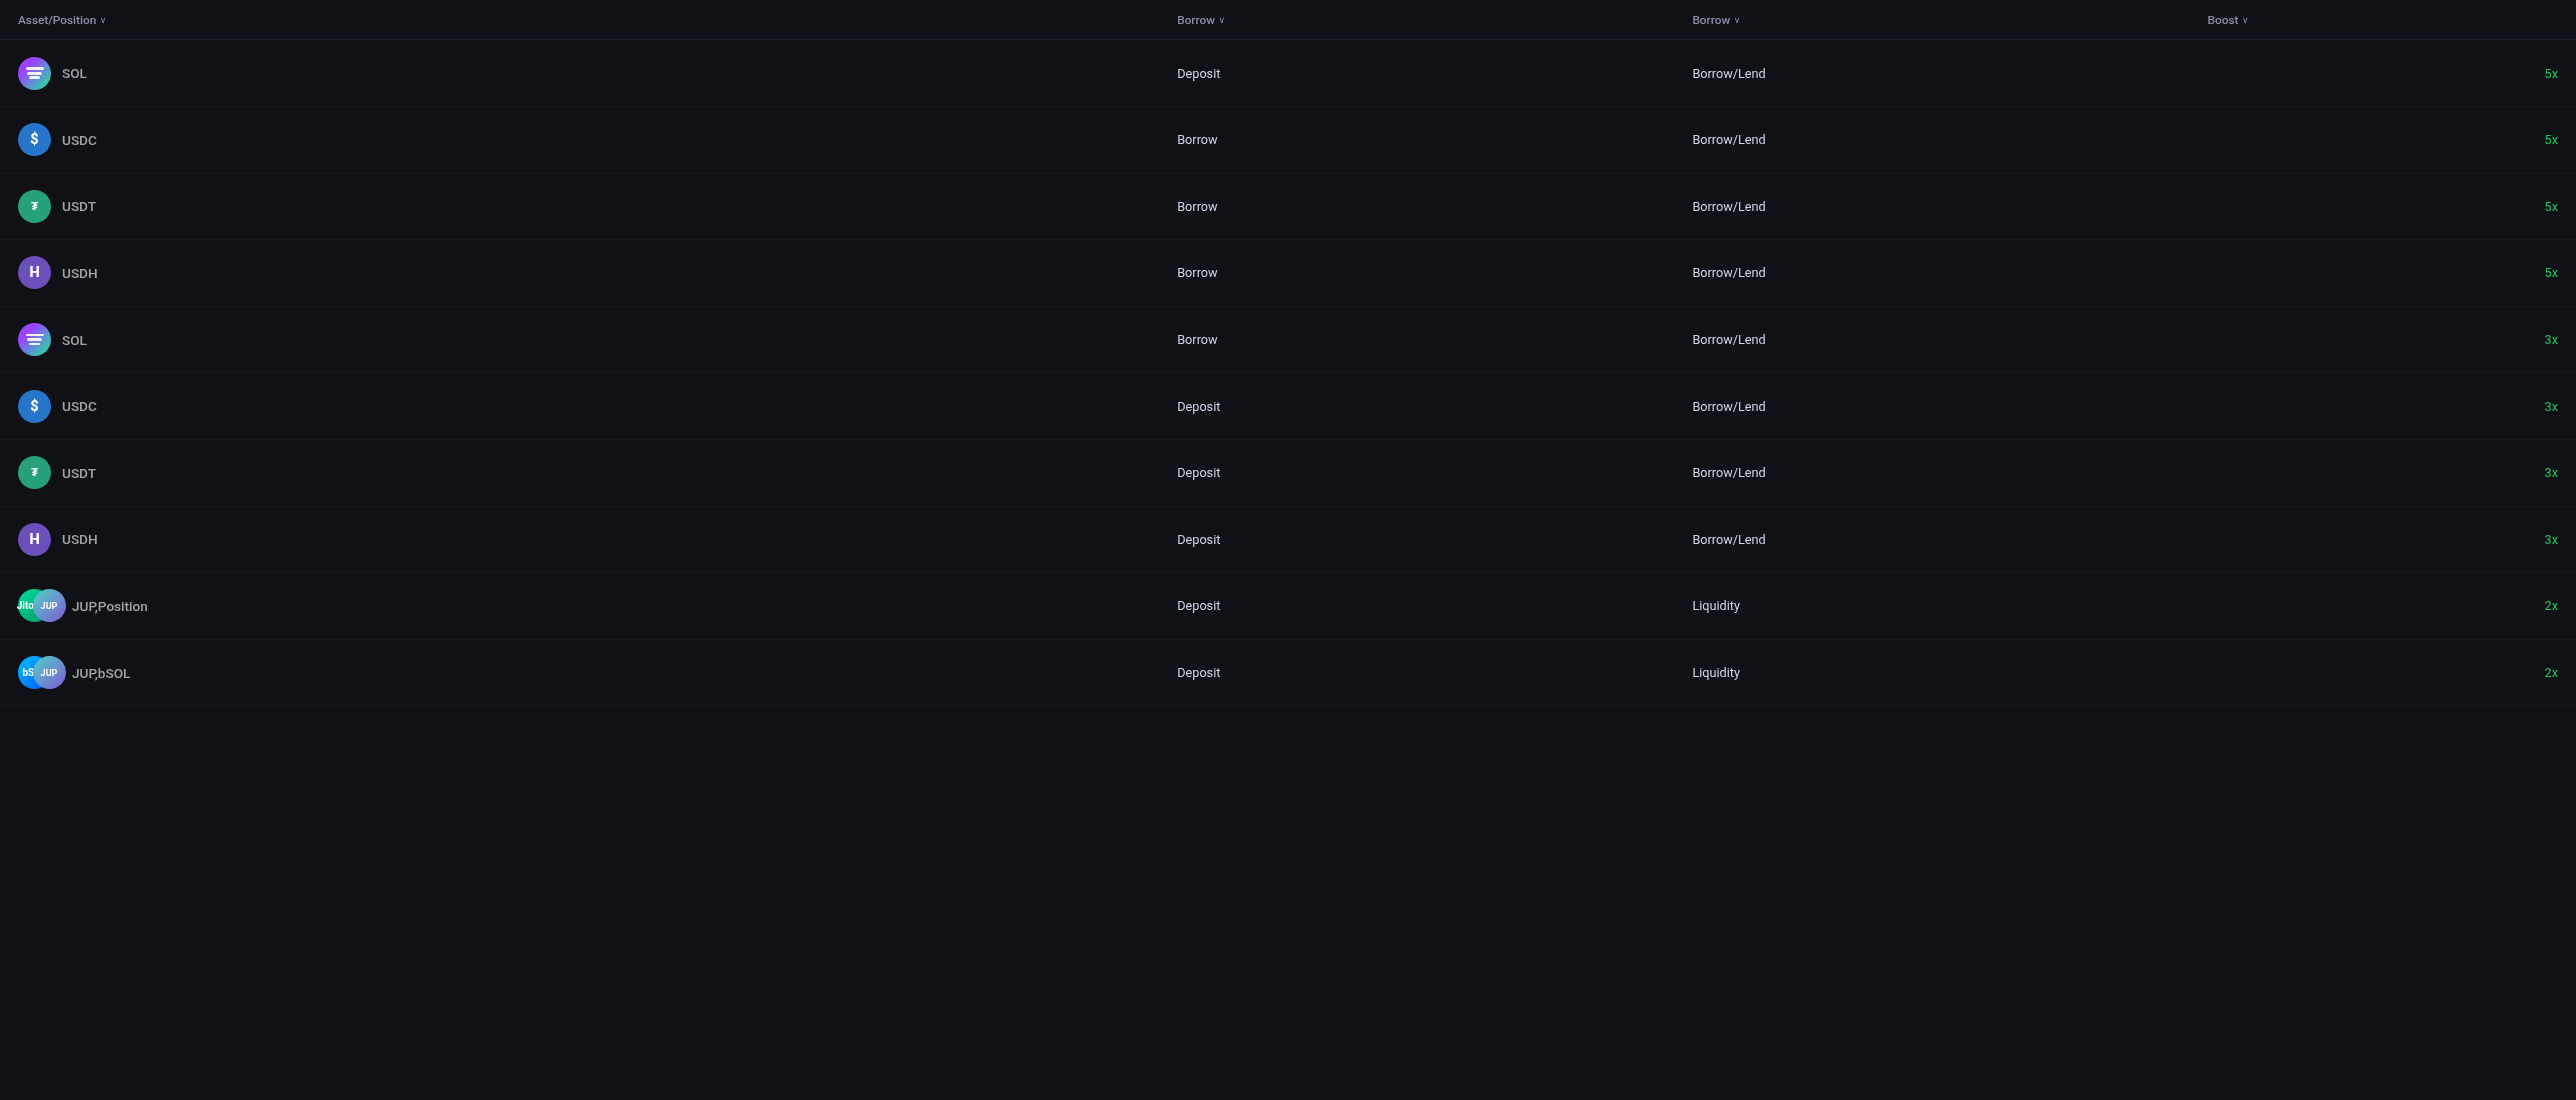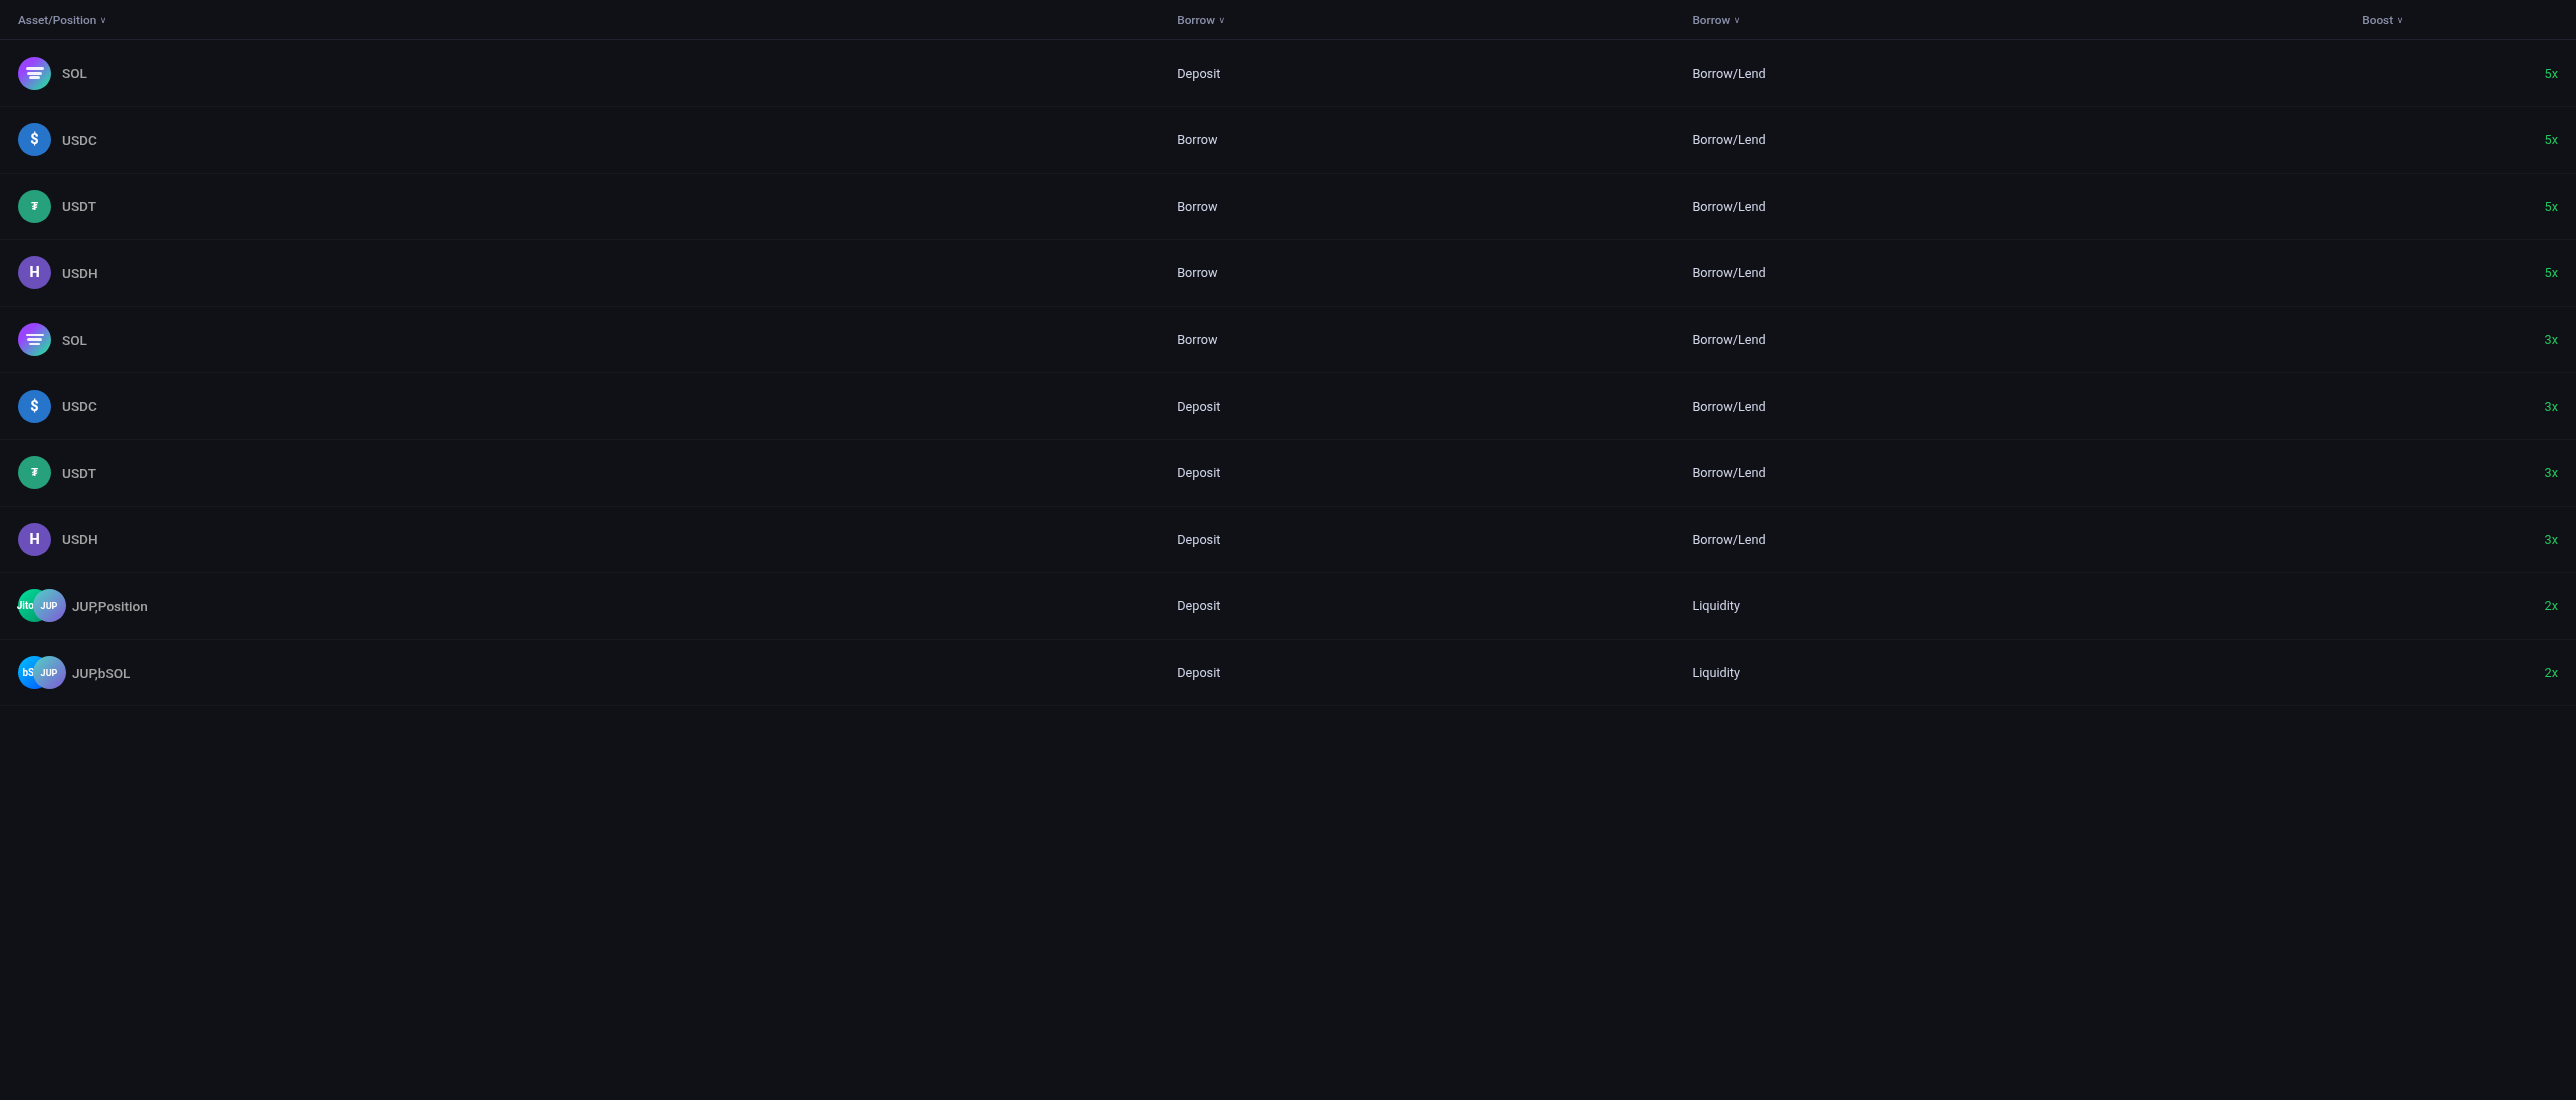"Boost" th.col-boost { text-align: center -> left }
